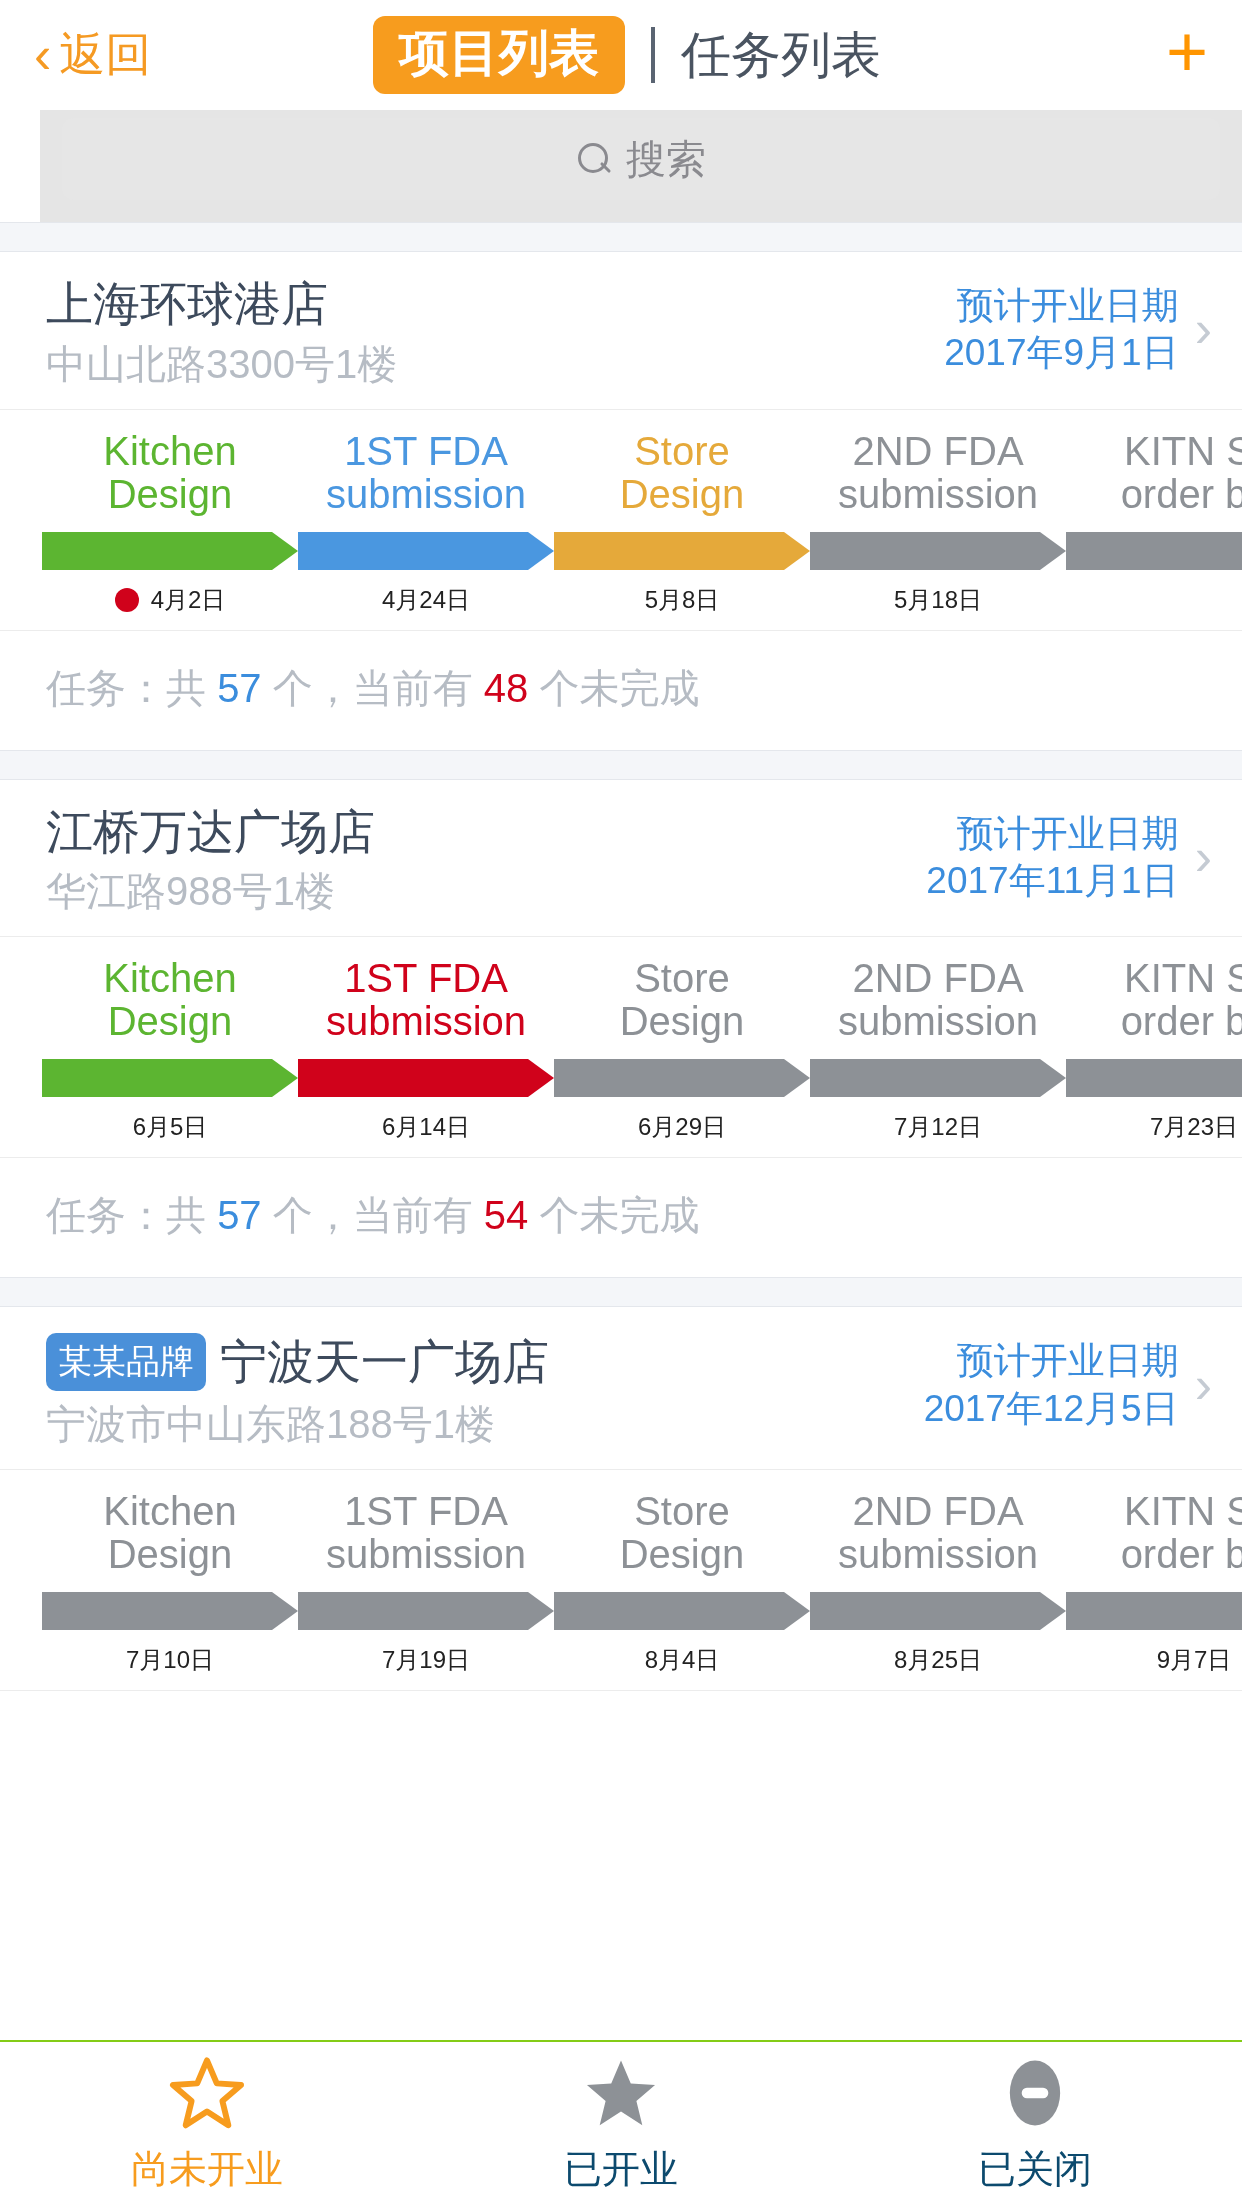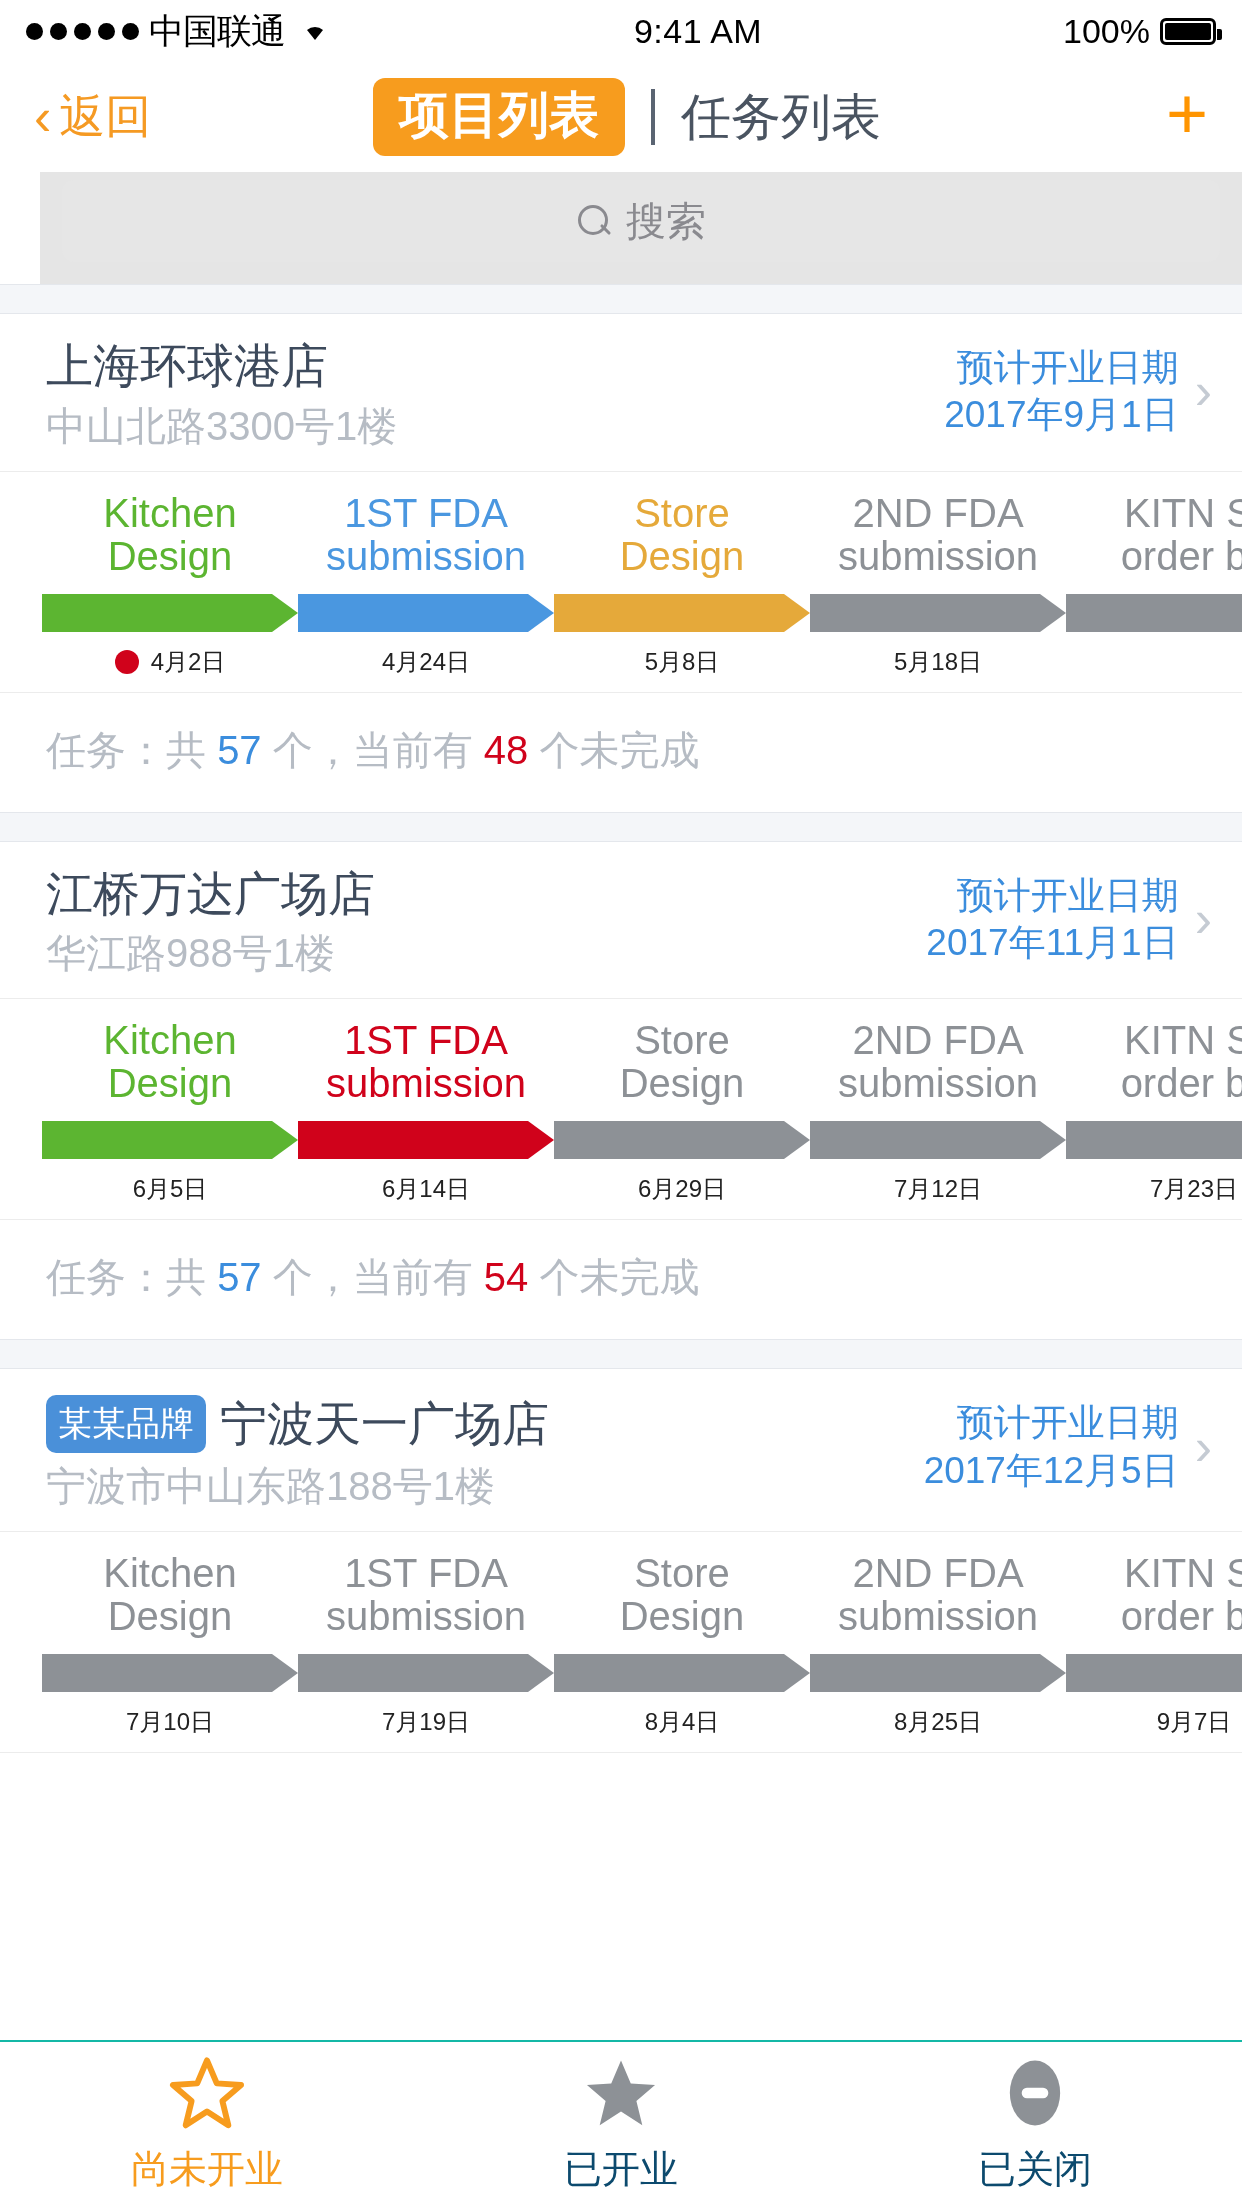"中国联通" div.statusbar { html: <div> <div> <span> <i></i> <i></i> <i></i> <i></i> <i></i> </span> <span>中国联通</span> <span> <svg> <path></path> </svg> </span> </div> <div>9:41 AM</div> <div> <span>100%</span> <span> <i></i> </span> </div> </div> -> none }
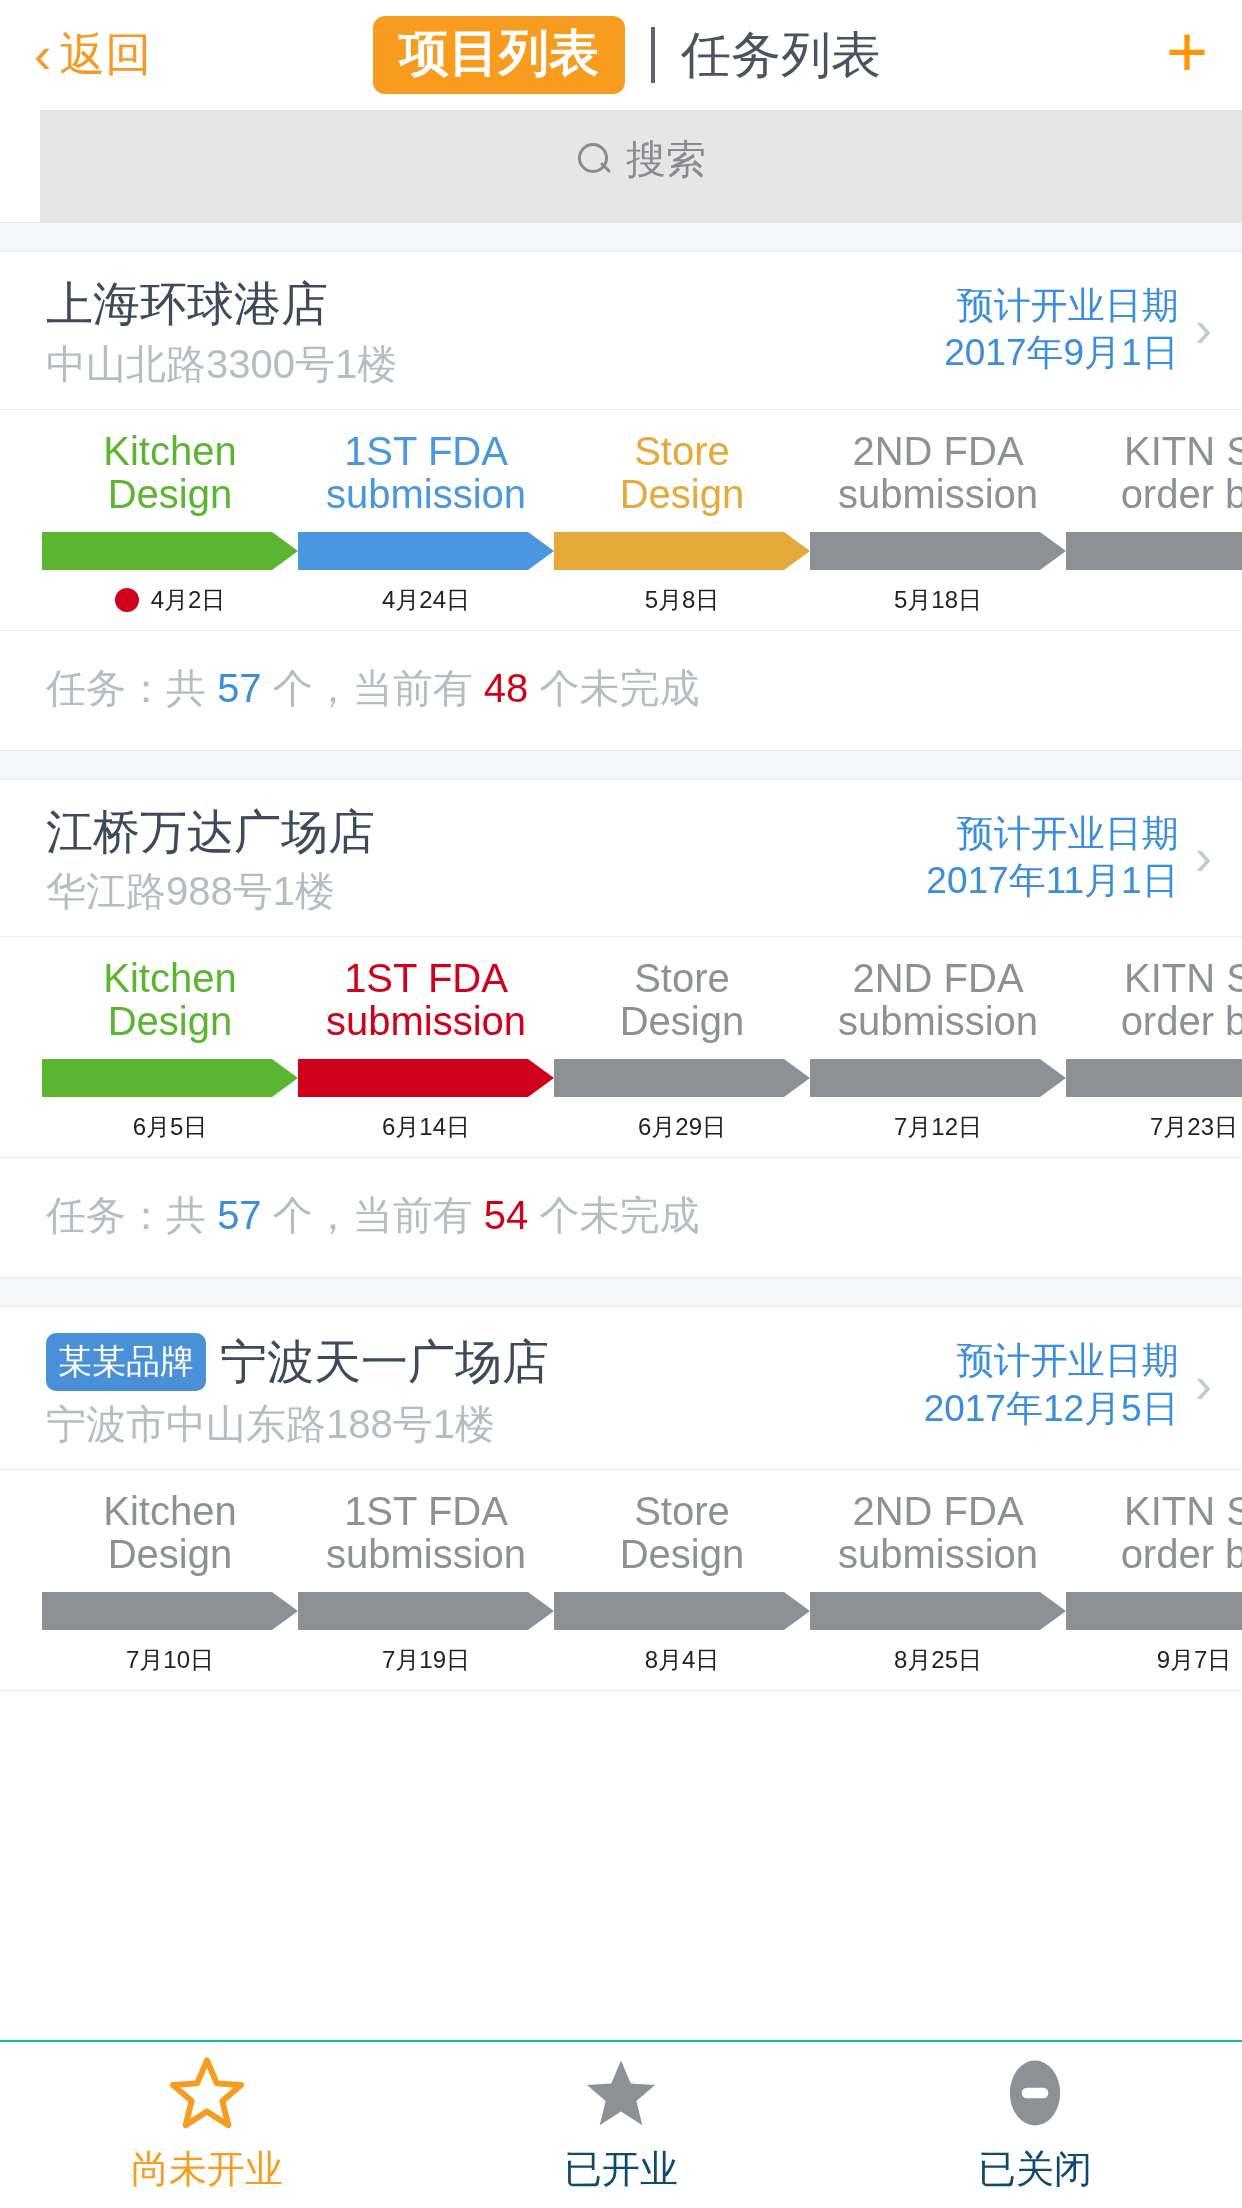"尚未开业" .tabbar { border-top: 2px solid #14b8a6 -> 2px solid #84cc16 }
